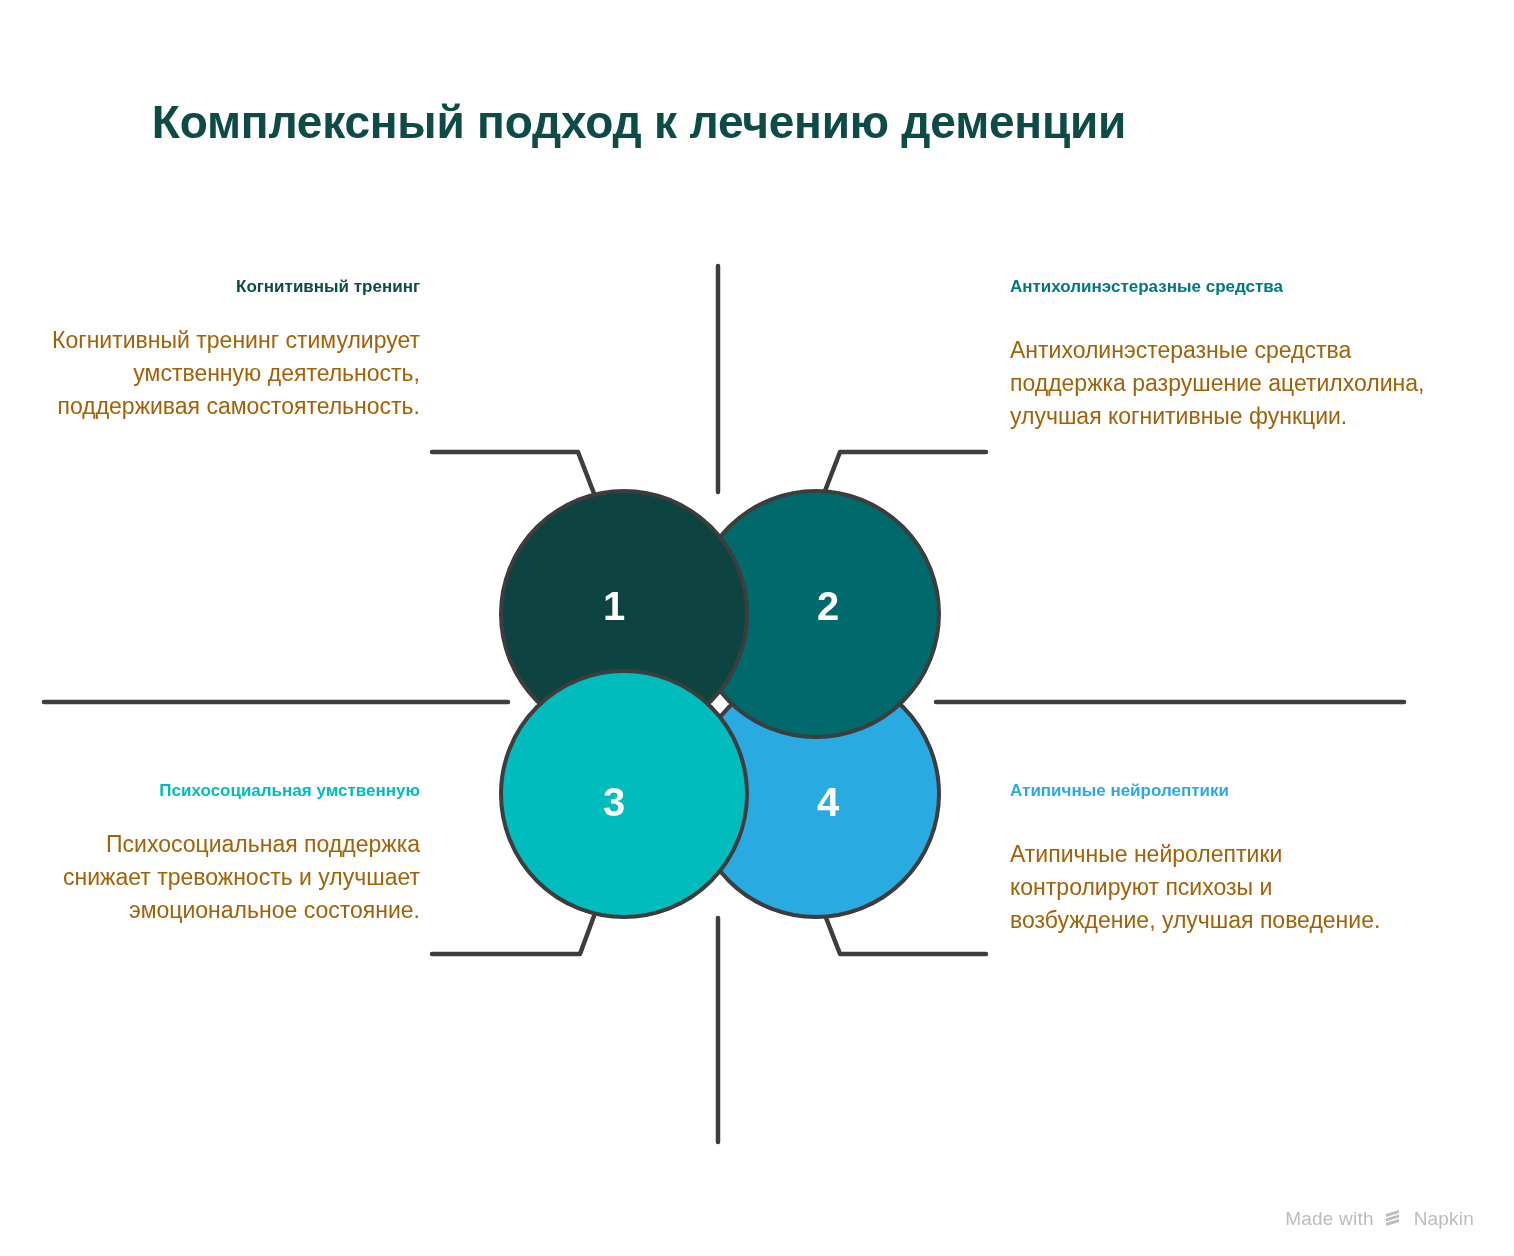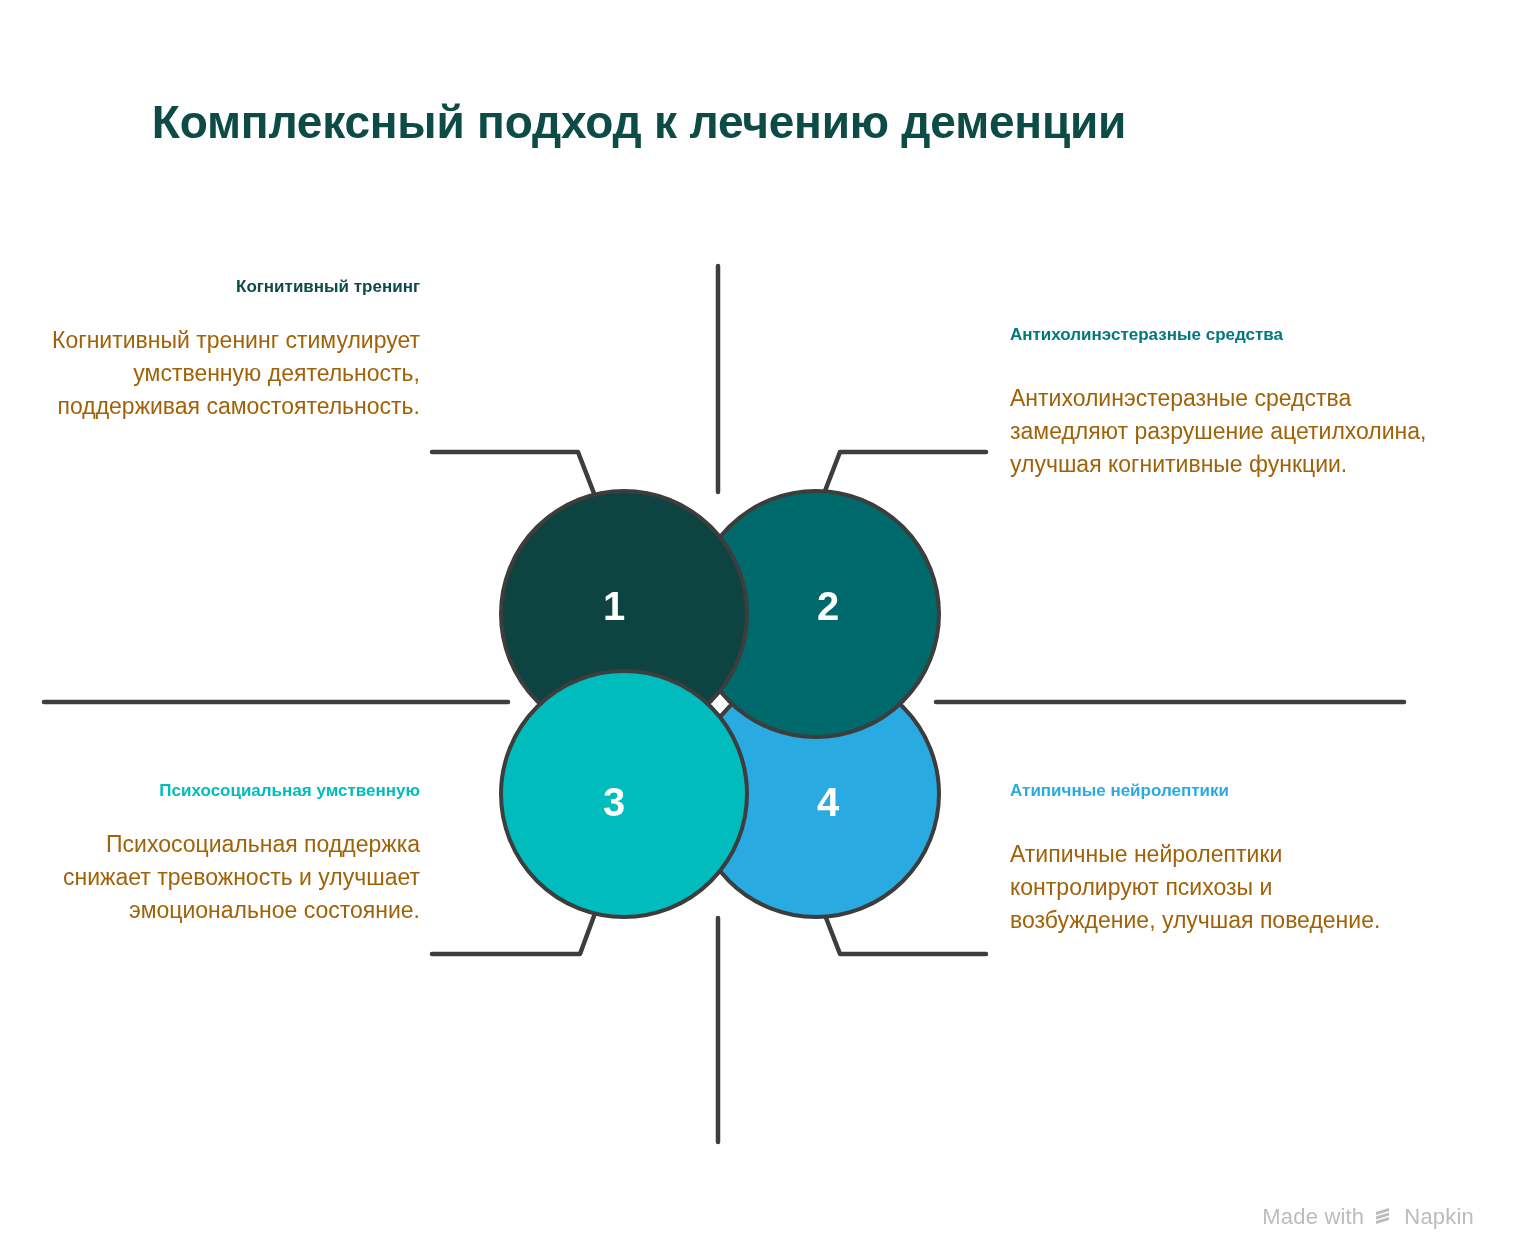"Антихолинэстеразные средства" #quad-2 { margin-top: 48px -> none }
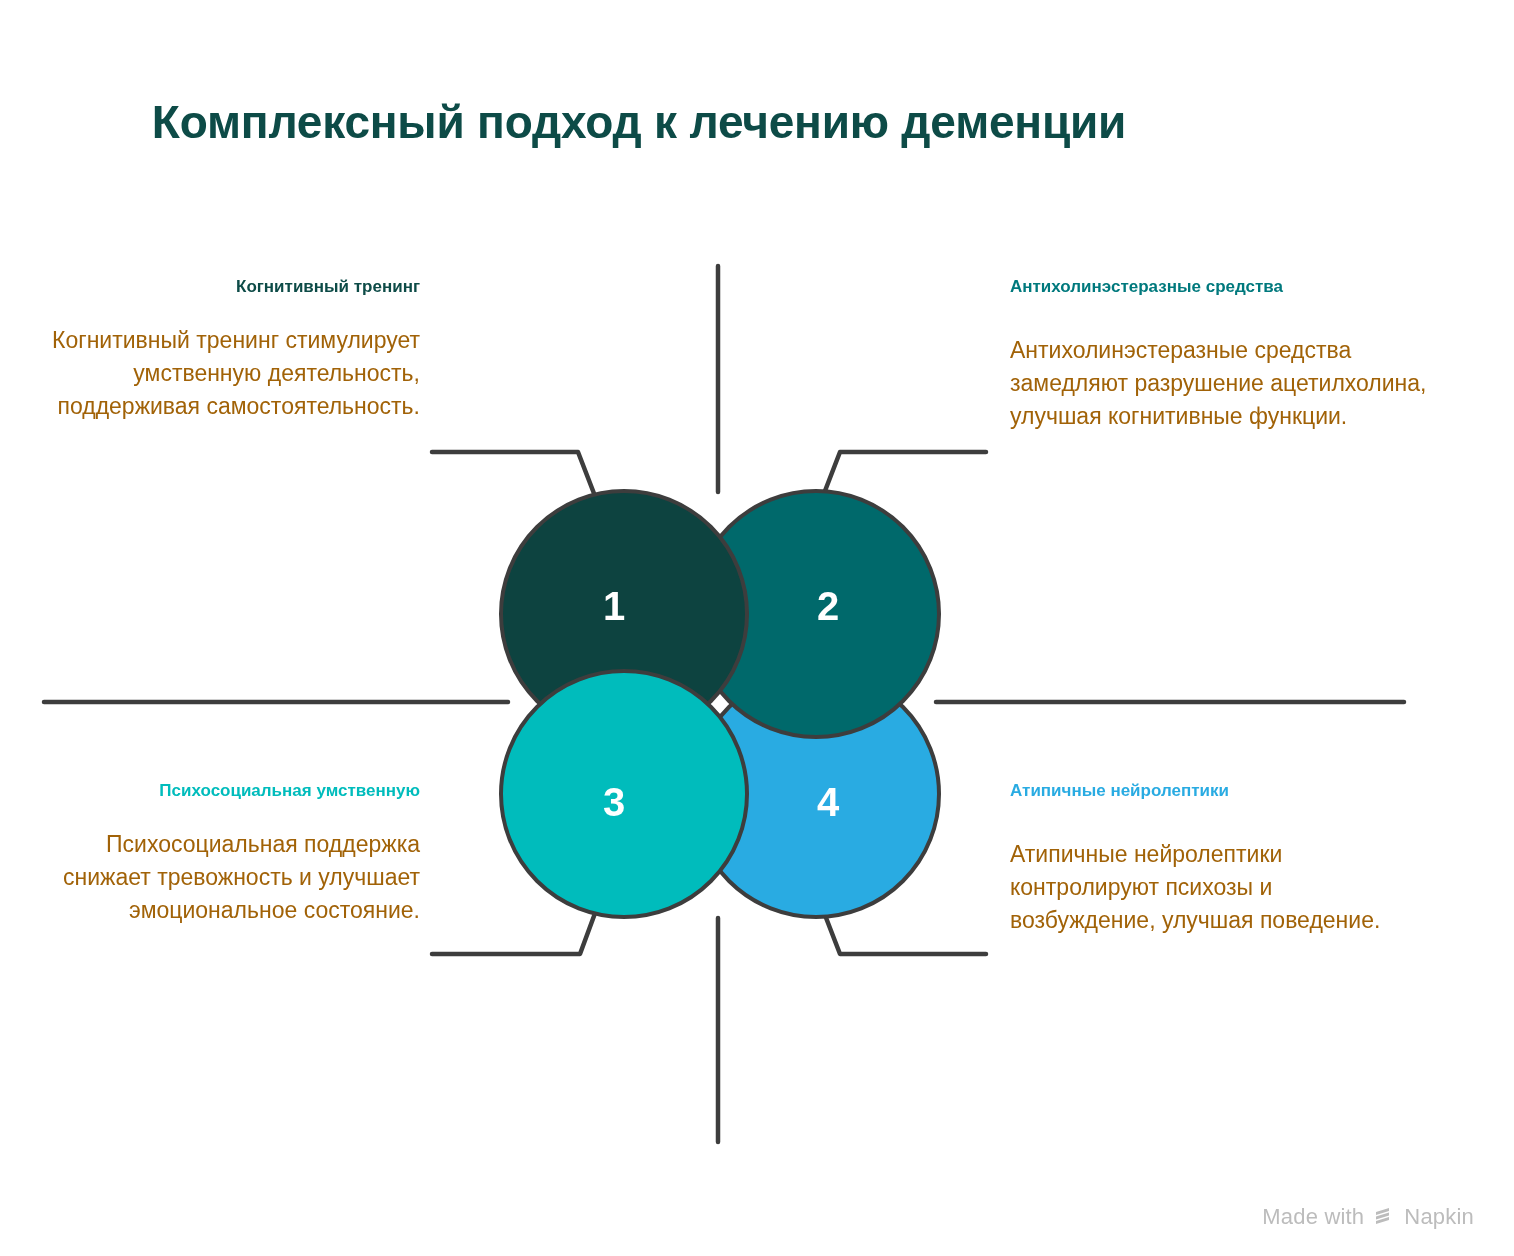"Антихолинэстеразные средства замедляют" div.quad-body { text: замедляют -> поддержка }
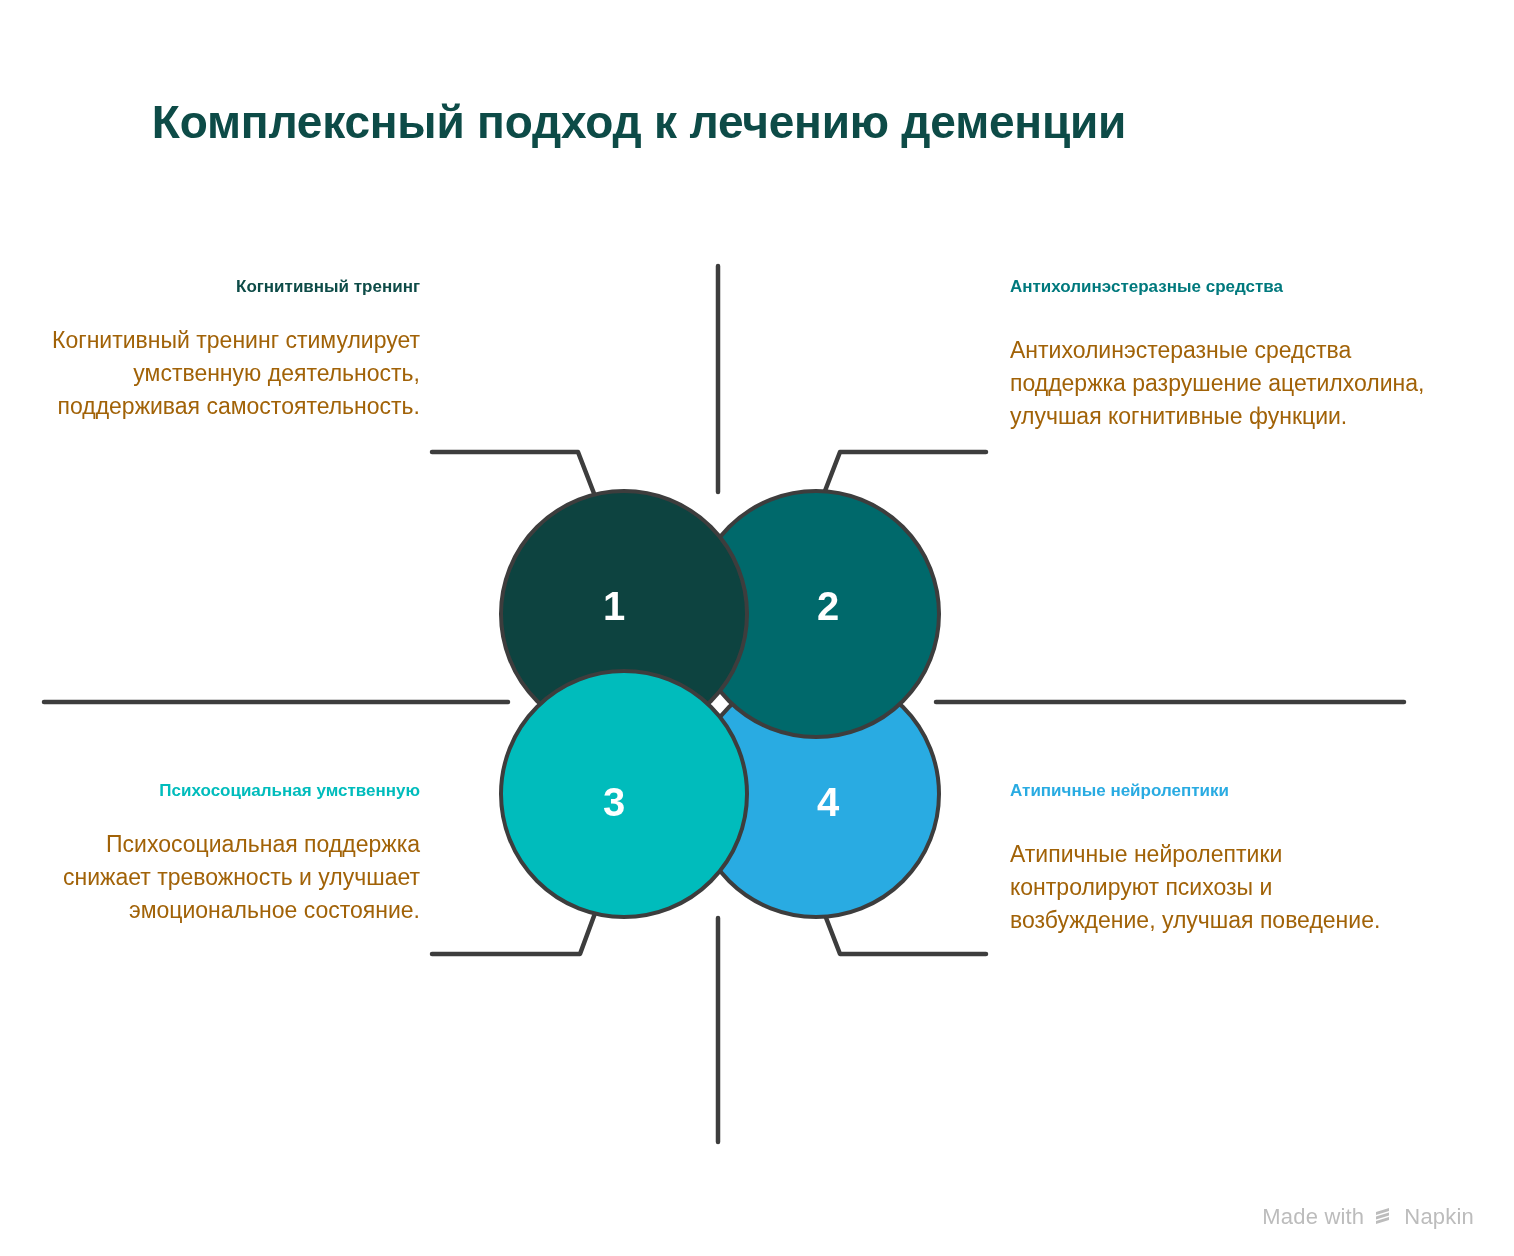"Made with" #watermark { font-size: 22px -> 19px }
